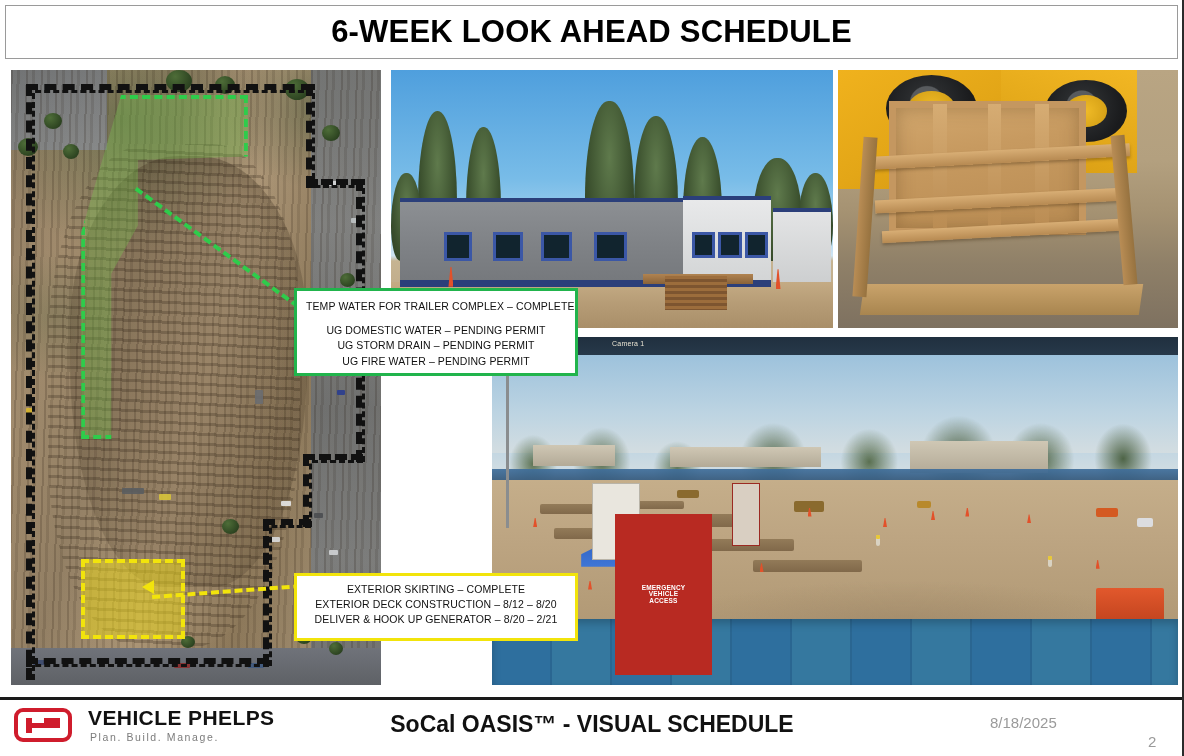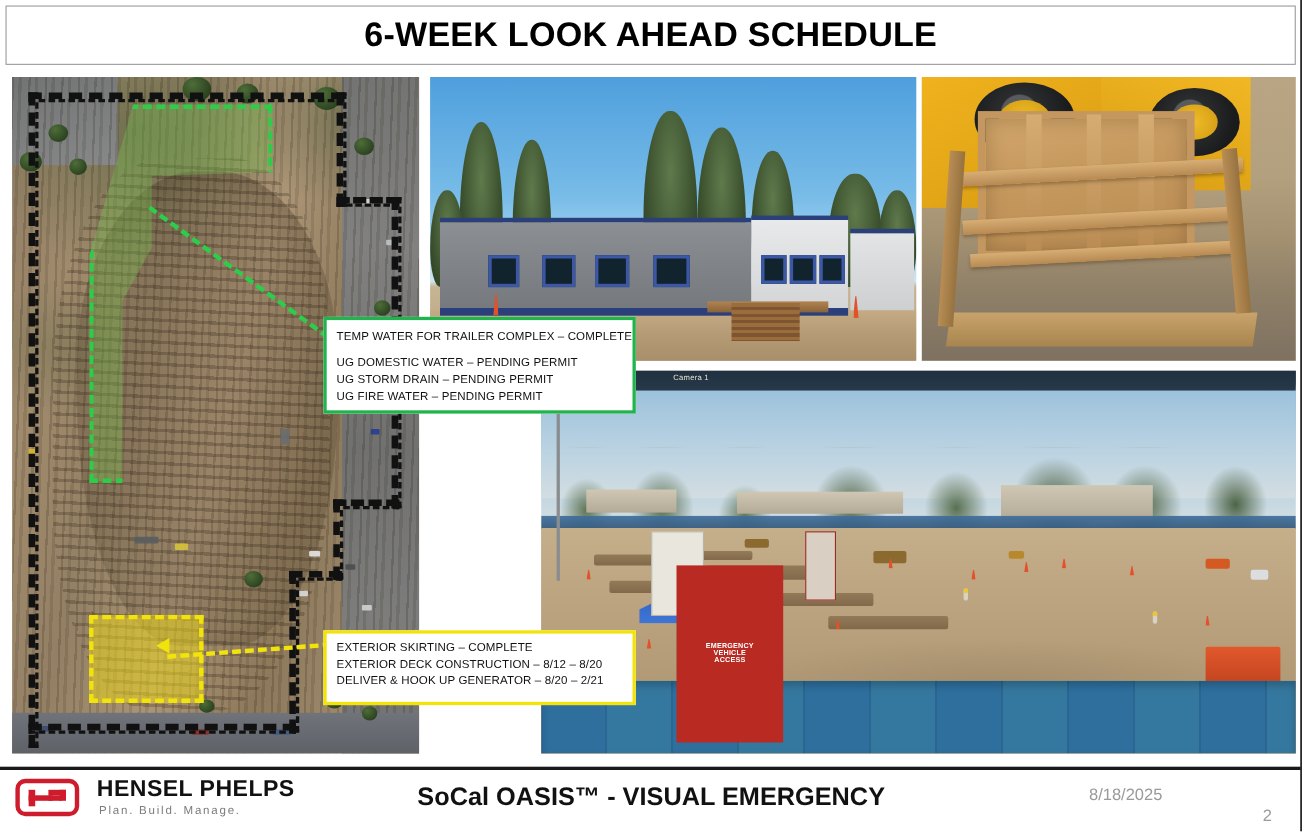"TEMP WATER FOR TRAILER COMPLEX" .callout { text-align: none -> center }
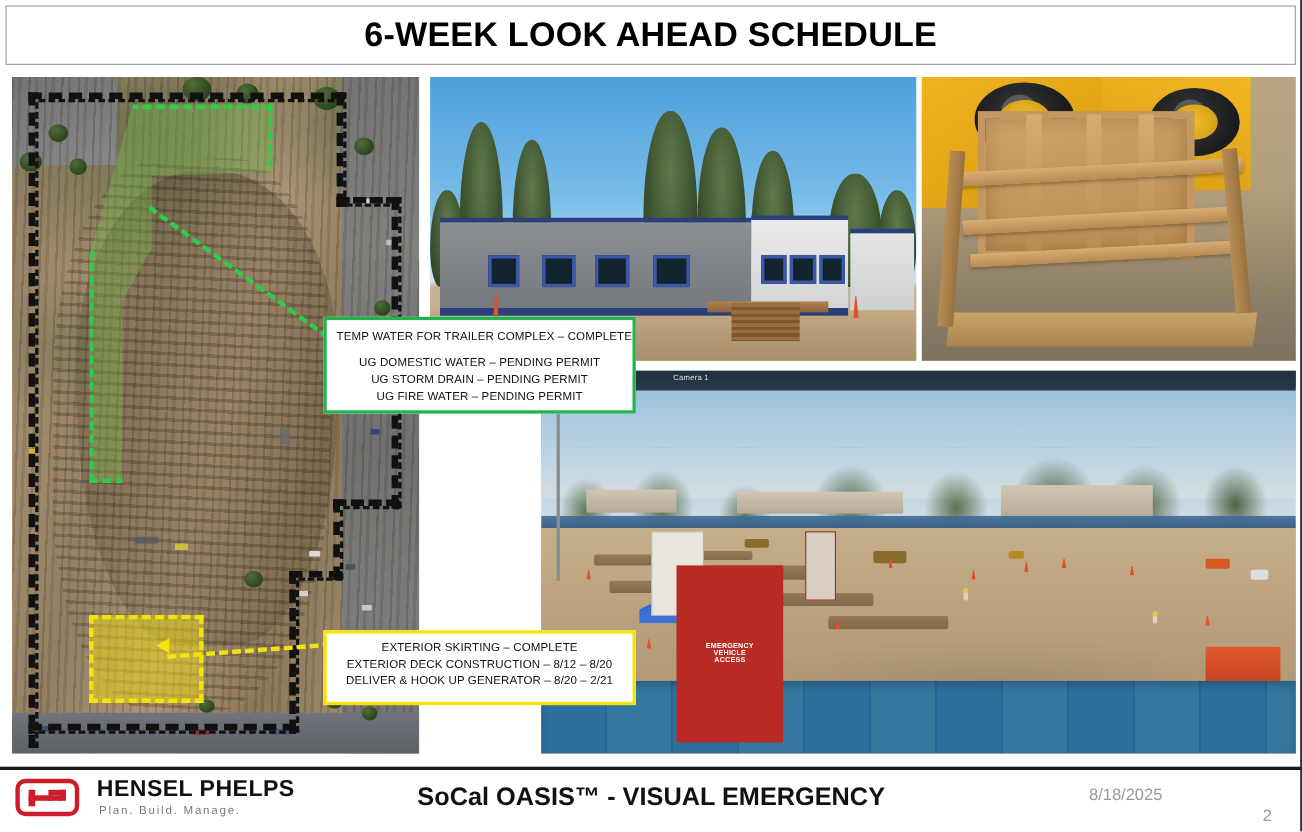"HENSEL PHELPS" div.hp-name { text: HENSEL -> VEHICLE }
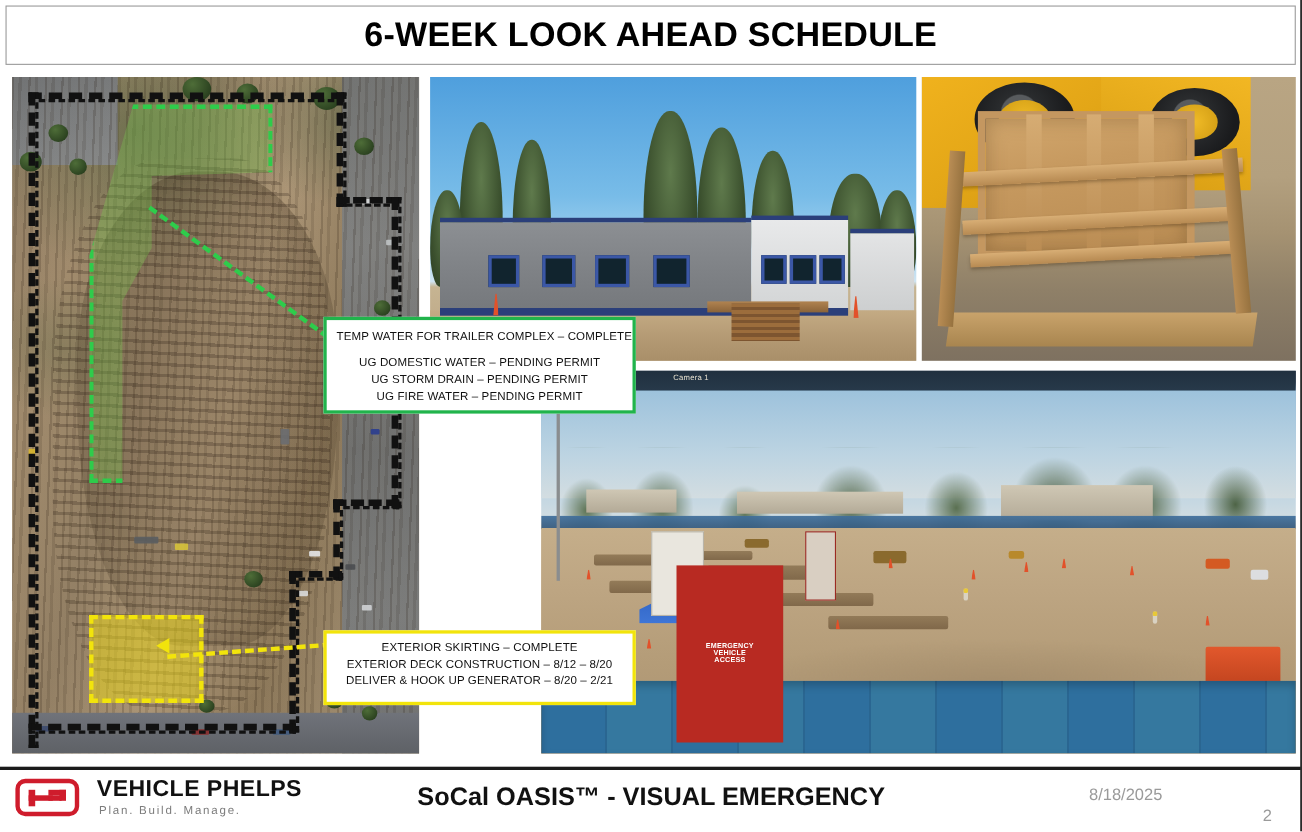"SoCal OASIS™ - VISUAL EMERGENCY" div.foot-title { text: EMERGENCY -> SCHEDULE }
